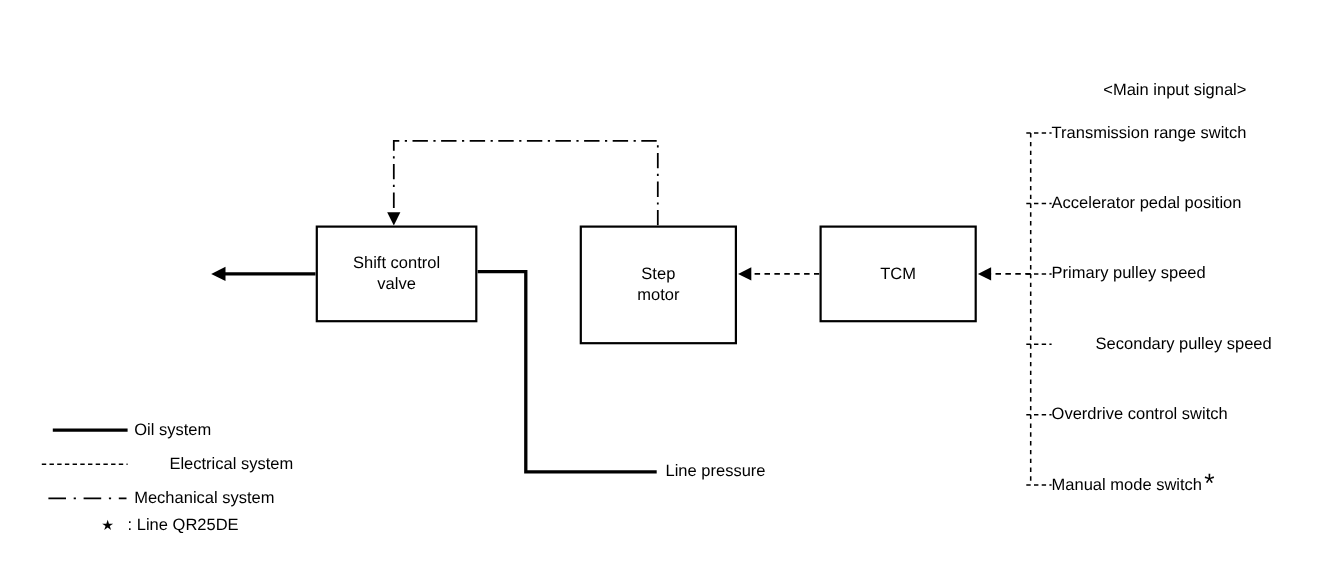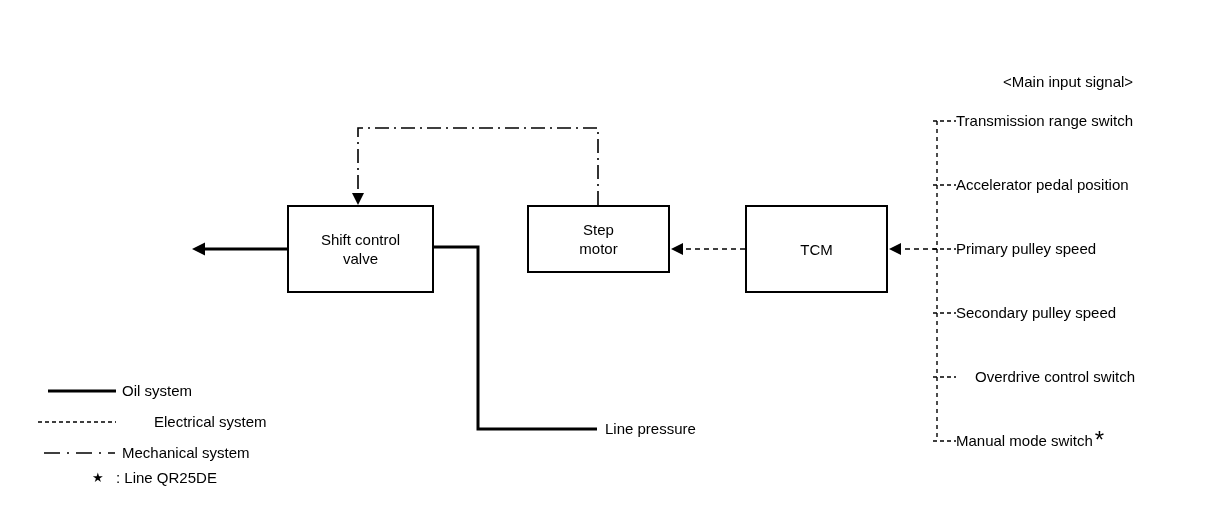"Step" div.box { height: 68px -> 108px }
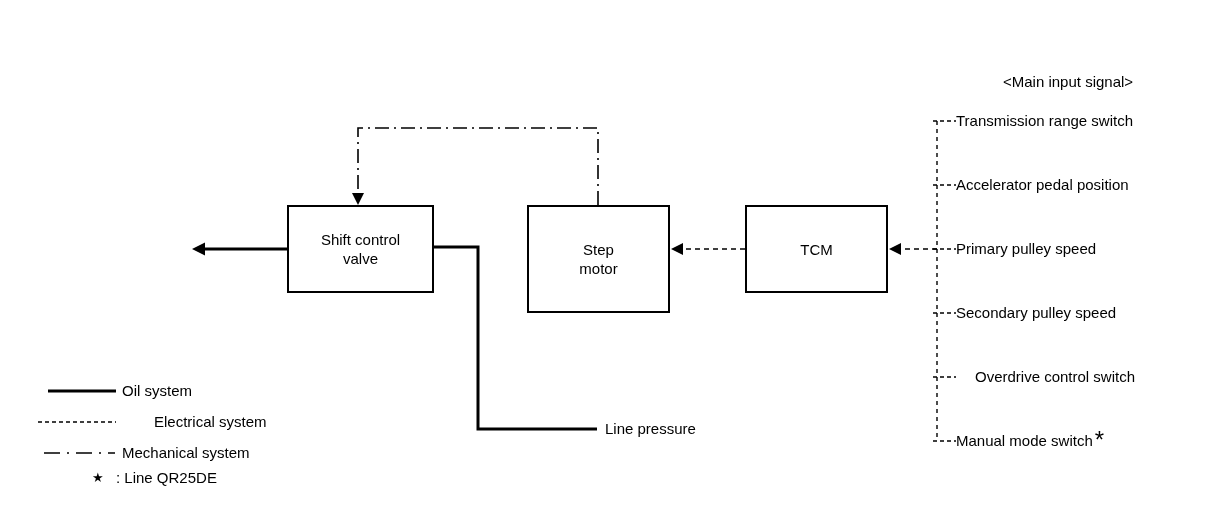"Secondary pulley speed" div.lbl { margin-left: none -> 40px }
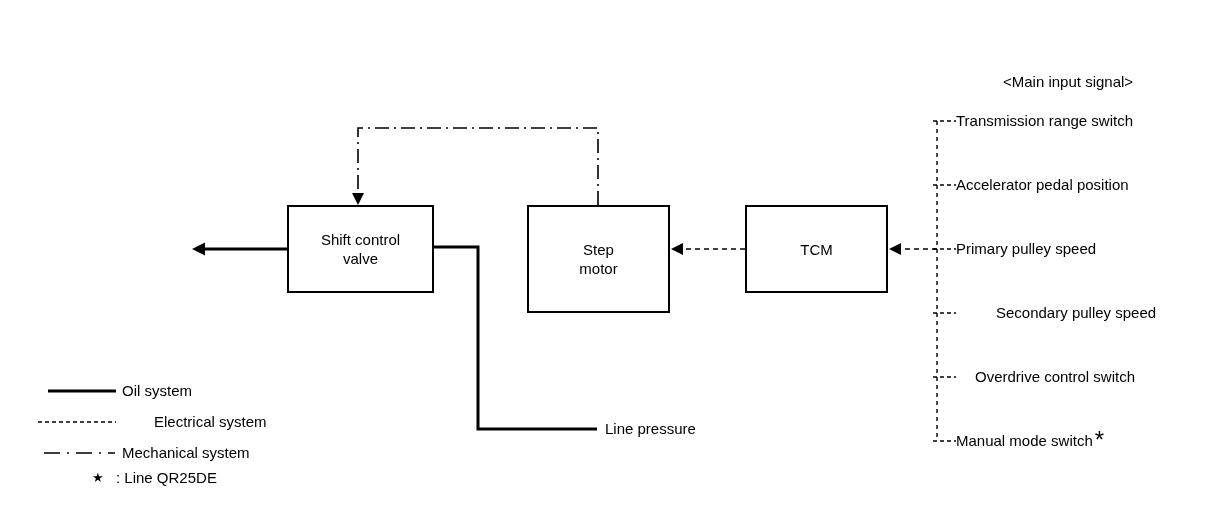"Overdrive control switch" div.lbl { margin-left: 19px -> none }
